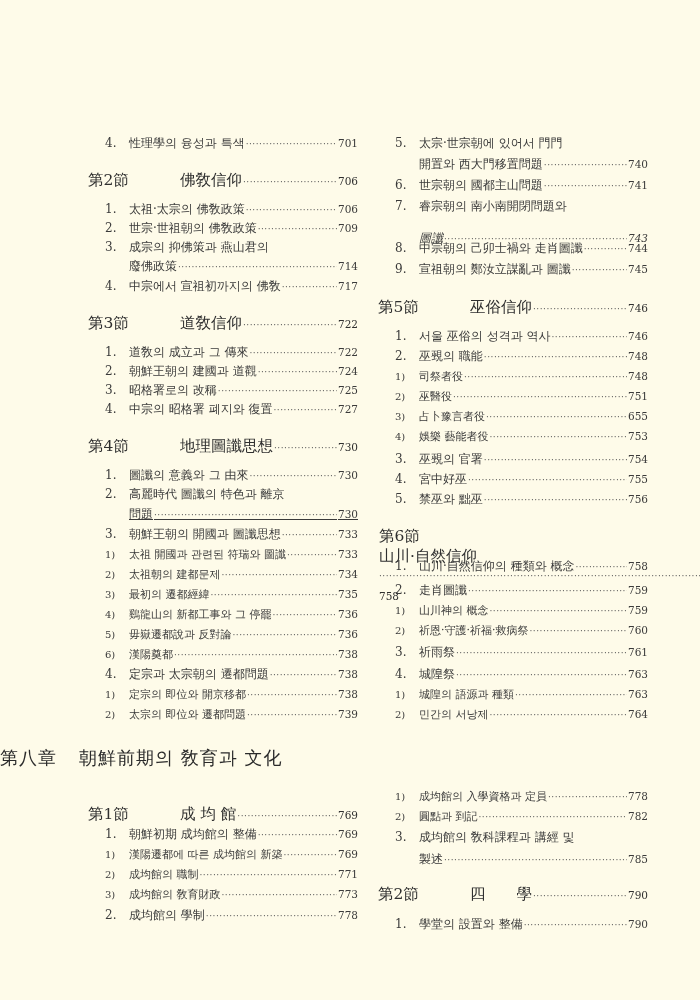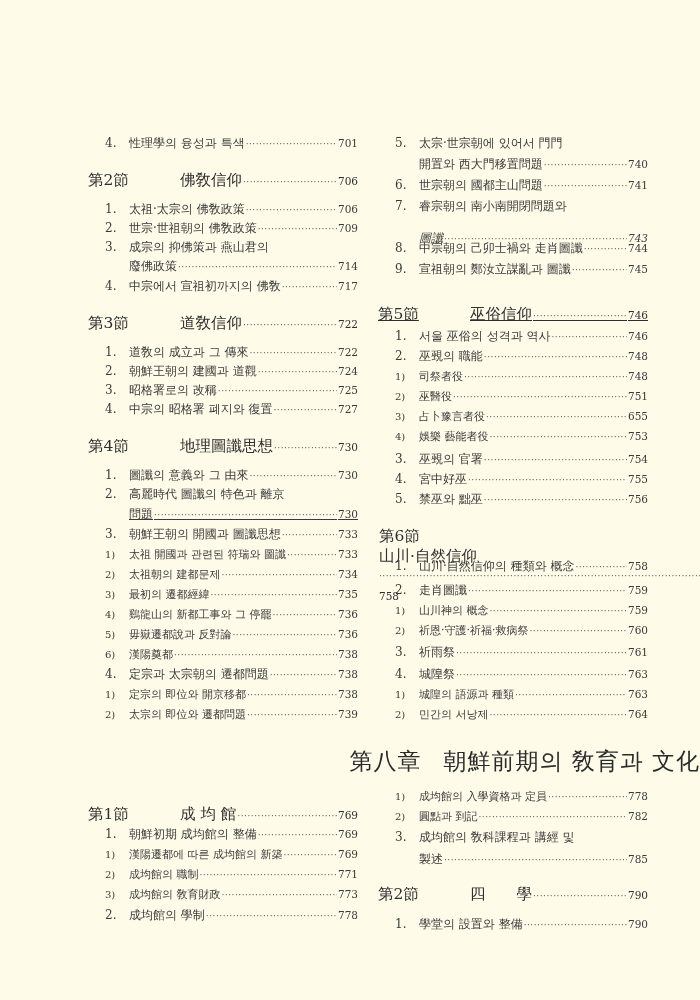"第5節" div.row { text-decoration: underline -> none; top: 304px -> 297px }
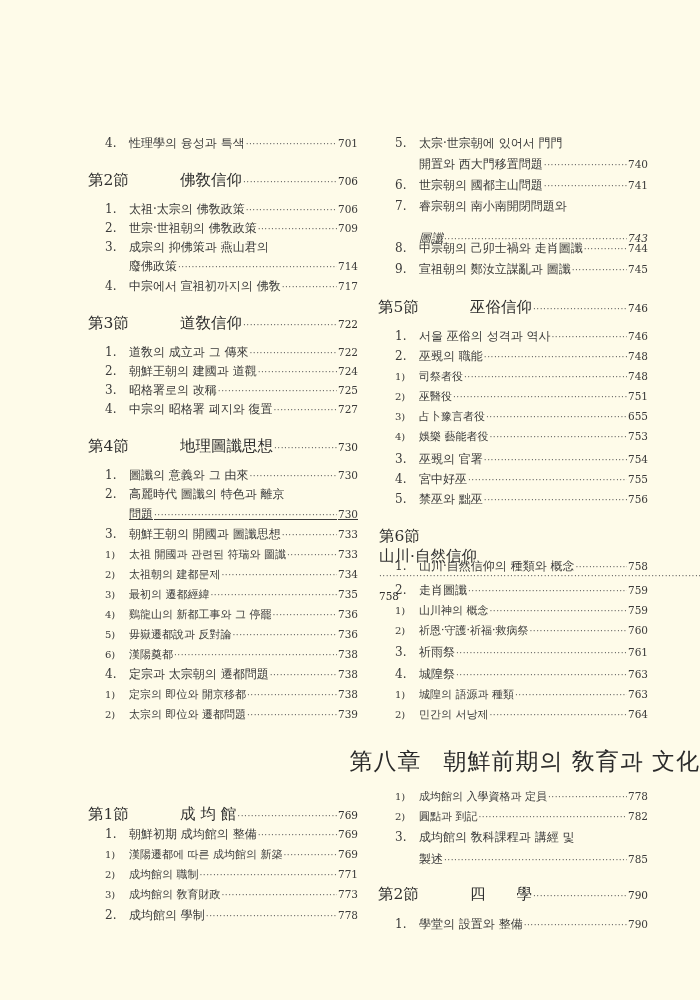"第八章 朝鮮前期의 敎育과 文化" .chapter { font-size: 23px -> 18px; text-align: right -> left }
